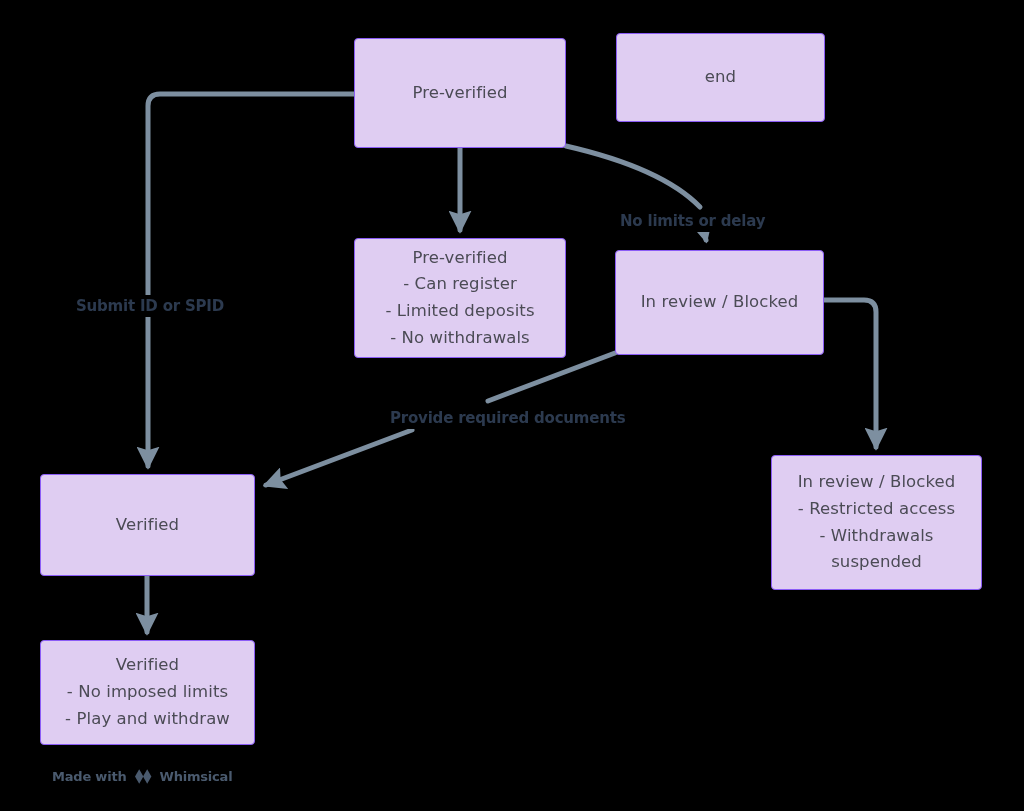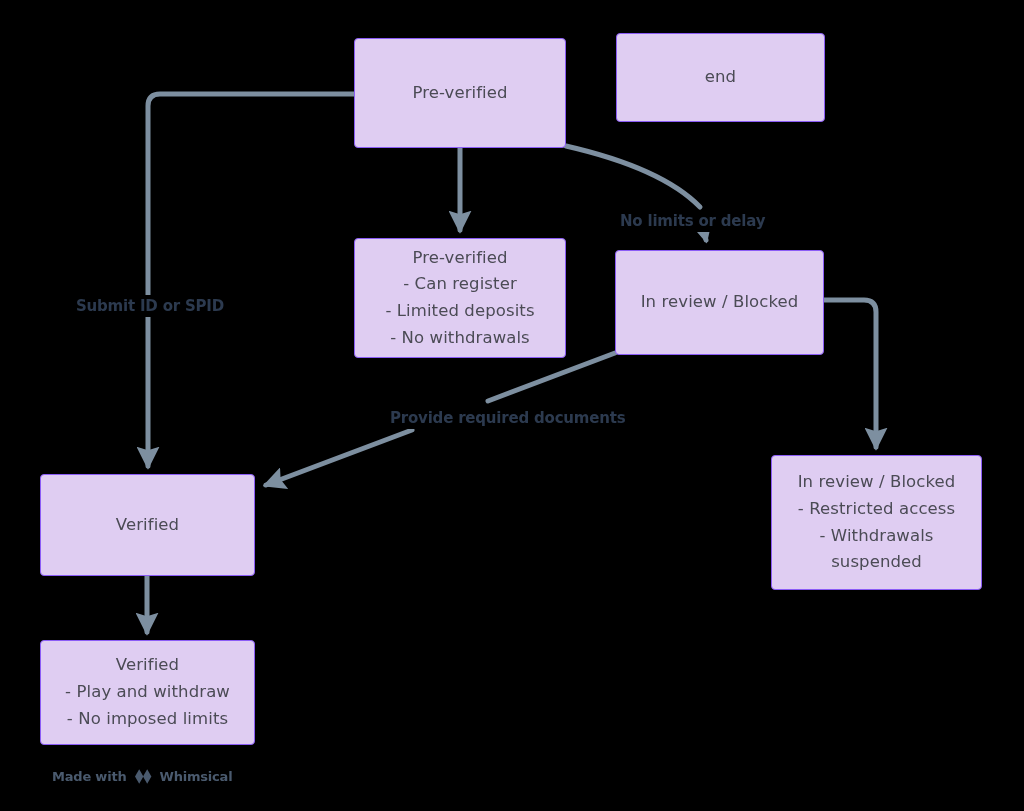"- Play and withdraw" span.line { order: before "- No imposed limits" -> after "- No imposed limits" }
